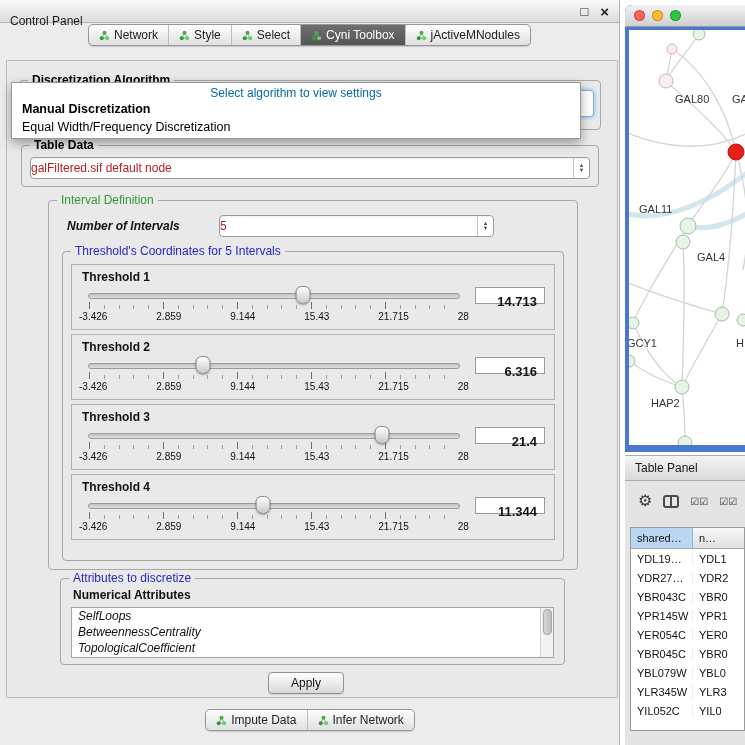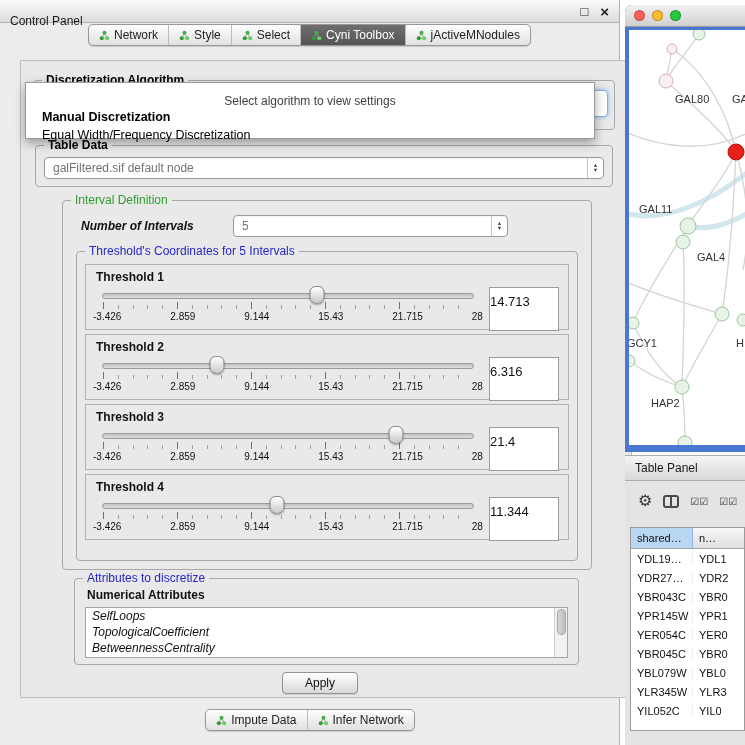"Discretization Algorithm" .panel-body { left: 20px -> 6px }
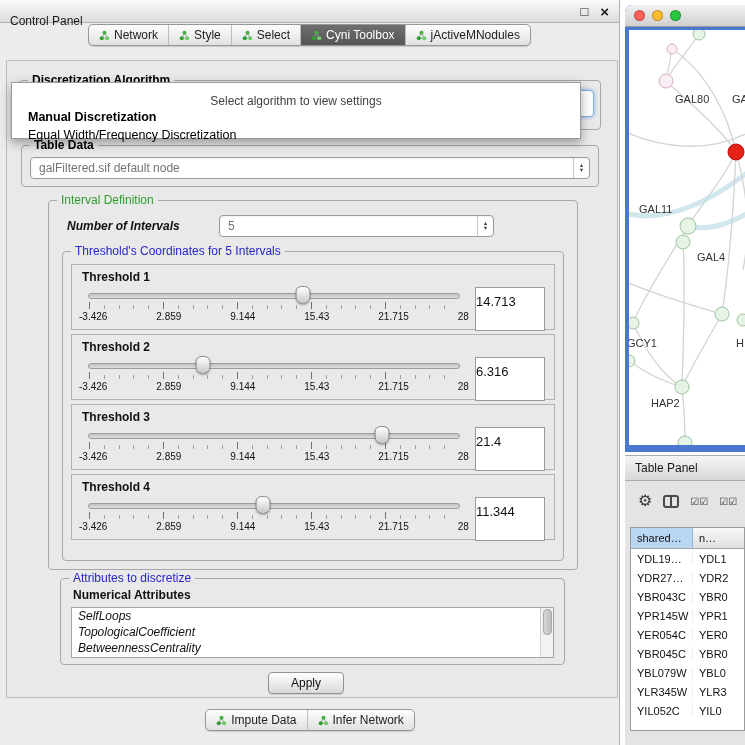"Select algorithm to view settings" .dd-placeholder { color: #404040 -> #0369a1; padding-top: 11px -> 3px }
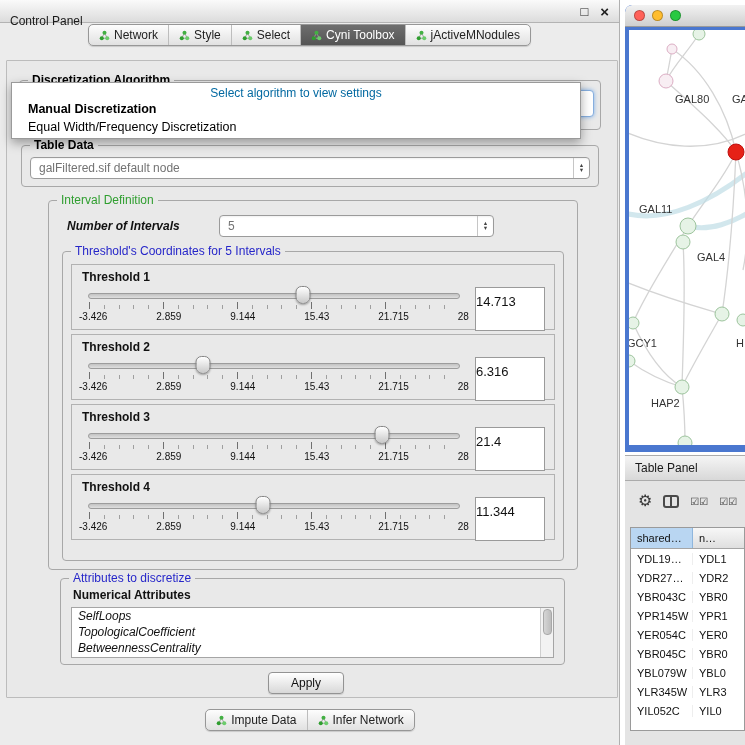"Manual Discretization" .dd-item { padding: 1px 16px -> 1px 10px }
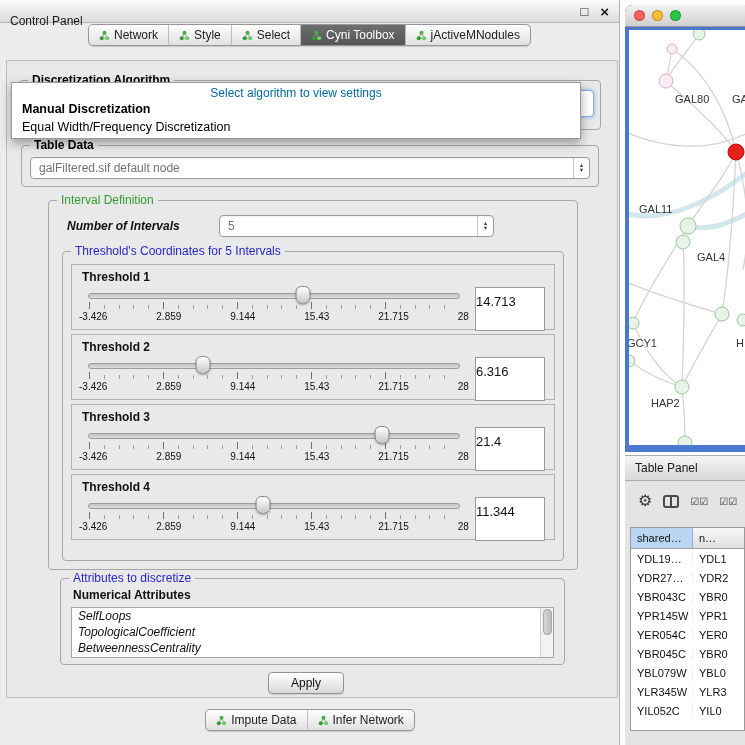"galFiltered.sif default node" .combo .cval { color: #737373 -> #b91c1c; padding-left: 8px -> none }
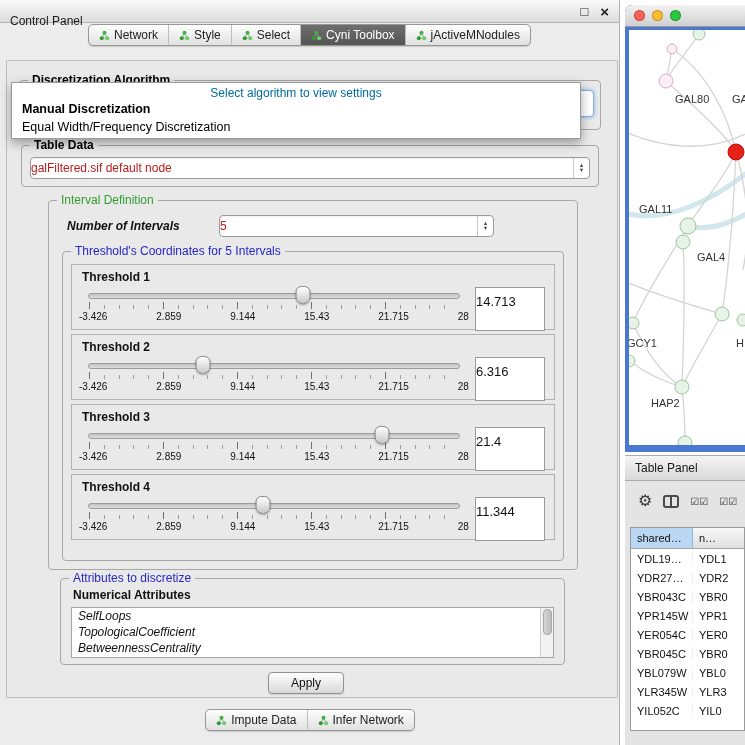"14.713" .value-box { font-weight: none -> bold; height: 44px -> 17px; text-align: left -> right }
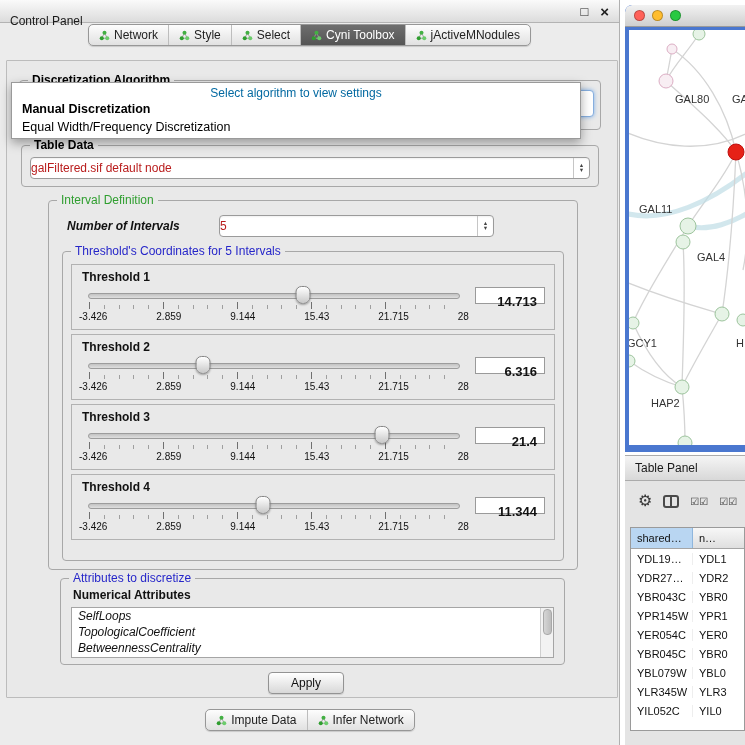"TopologicalCoefficient" div.list-item { order: before "BetweennessCentrality" -> after "BetweennessCentrality" }
